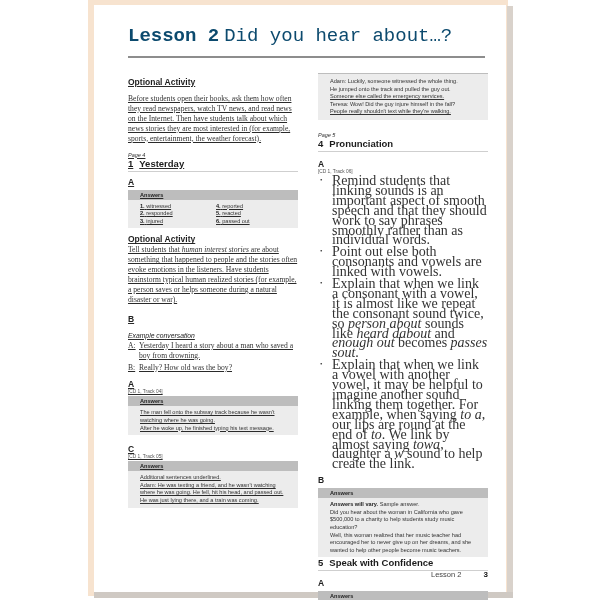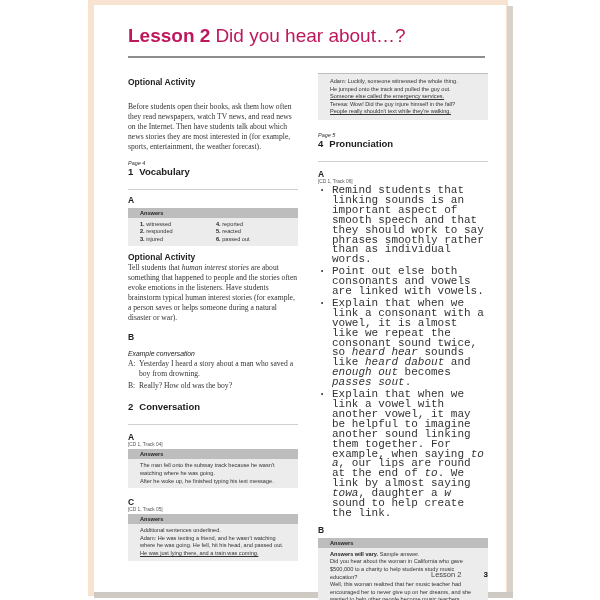"Lesson 2 Did you hear" .title { color: #be185d -> #0c4a6e; font-family: Liberation Sans, sans-serif -> Liberation Mono, monospace }
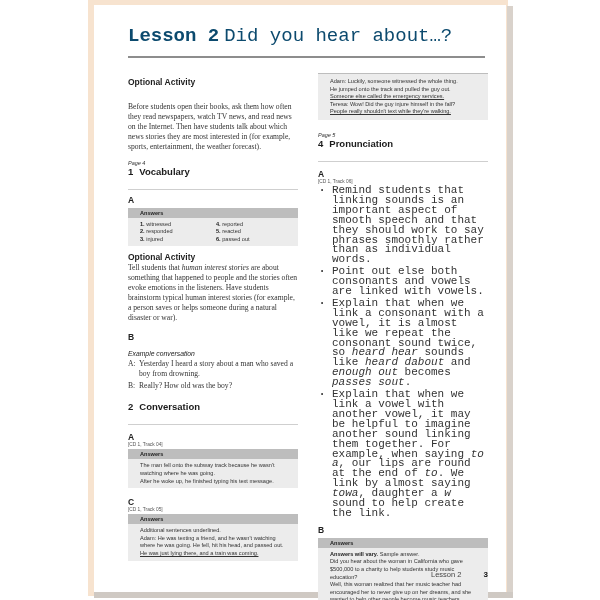"Optional Activity" div.col { text-decoration: none -> underline }
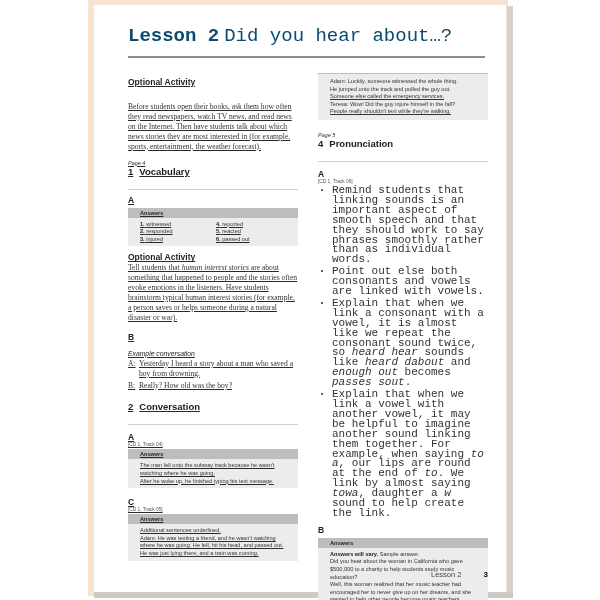"Before students open their books," div.body { margin-top: 15px -> 7px }
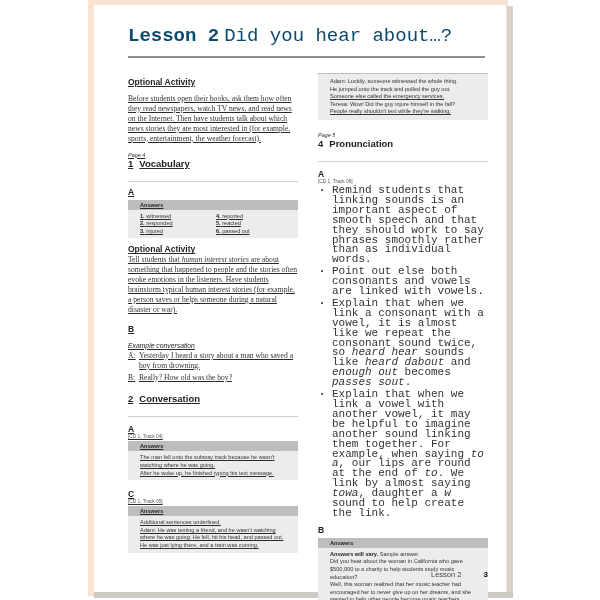"4 Pronunciation" .sec { padding-bottom: 12px -> 2px }
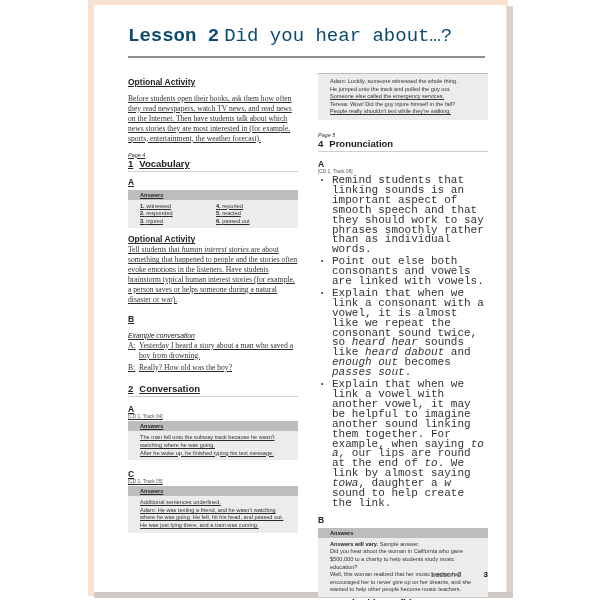"Vocabulary" span { text: Vocabulary -> Yesterday }
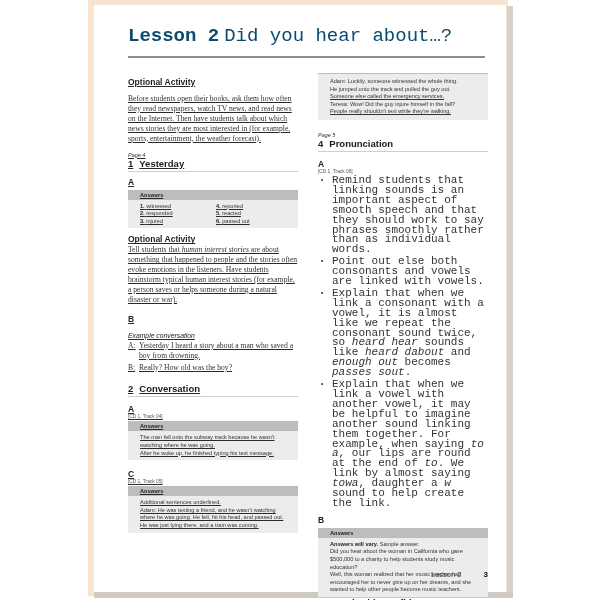"Remind students that linking sounds" ul.bul li { font-family: Liberation Mono, monospace -> none; font-size: 11px -> 14px }
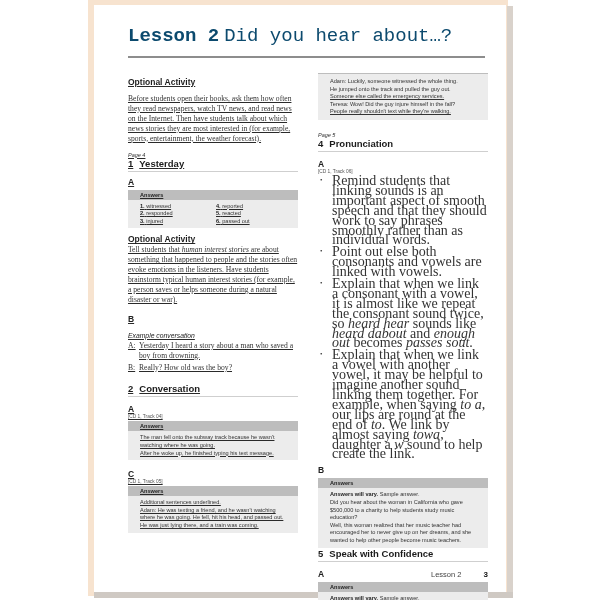"are about something that happened" span { text: interest -> realized }
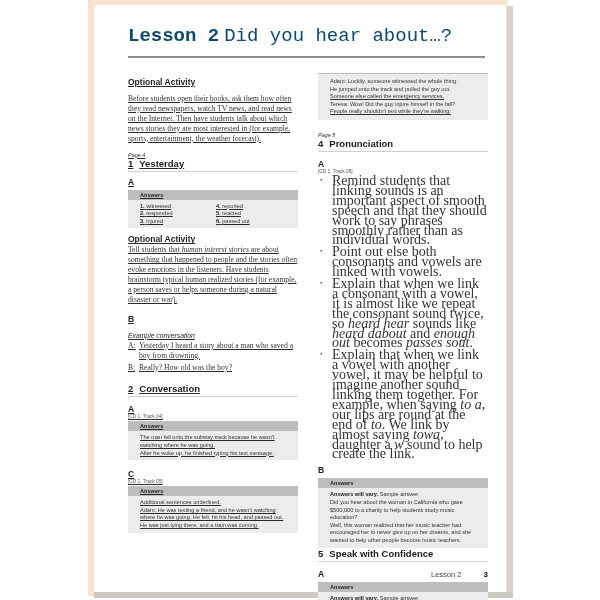"heard hear" i { text: heard hear -> person about }
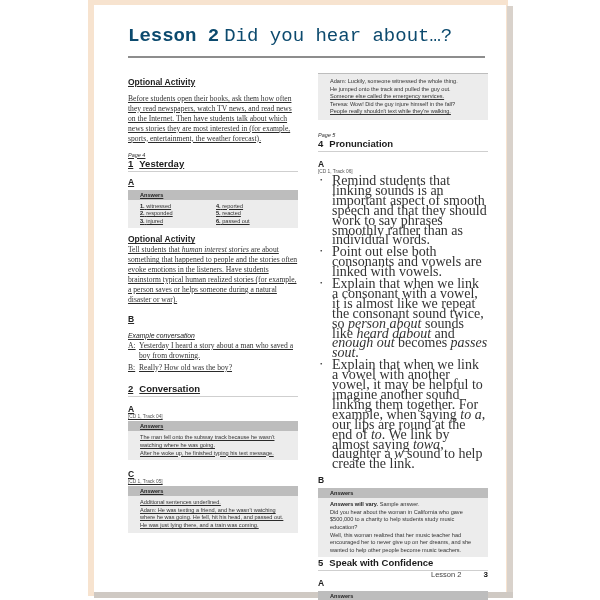"2 Conversation" div.sec { html: <div><span>2</span><span>Conversation</span></div> -> none }
